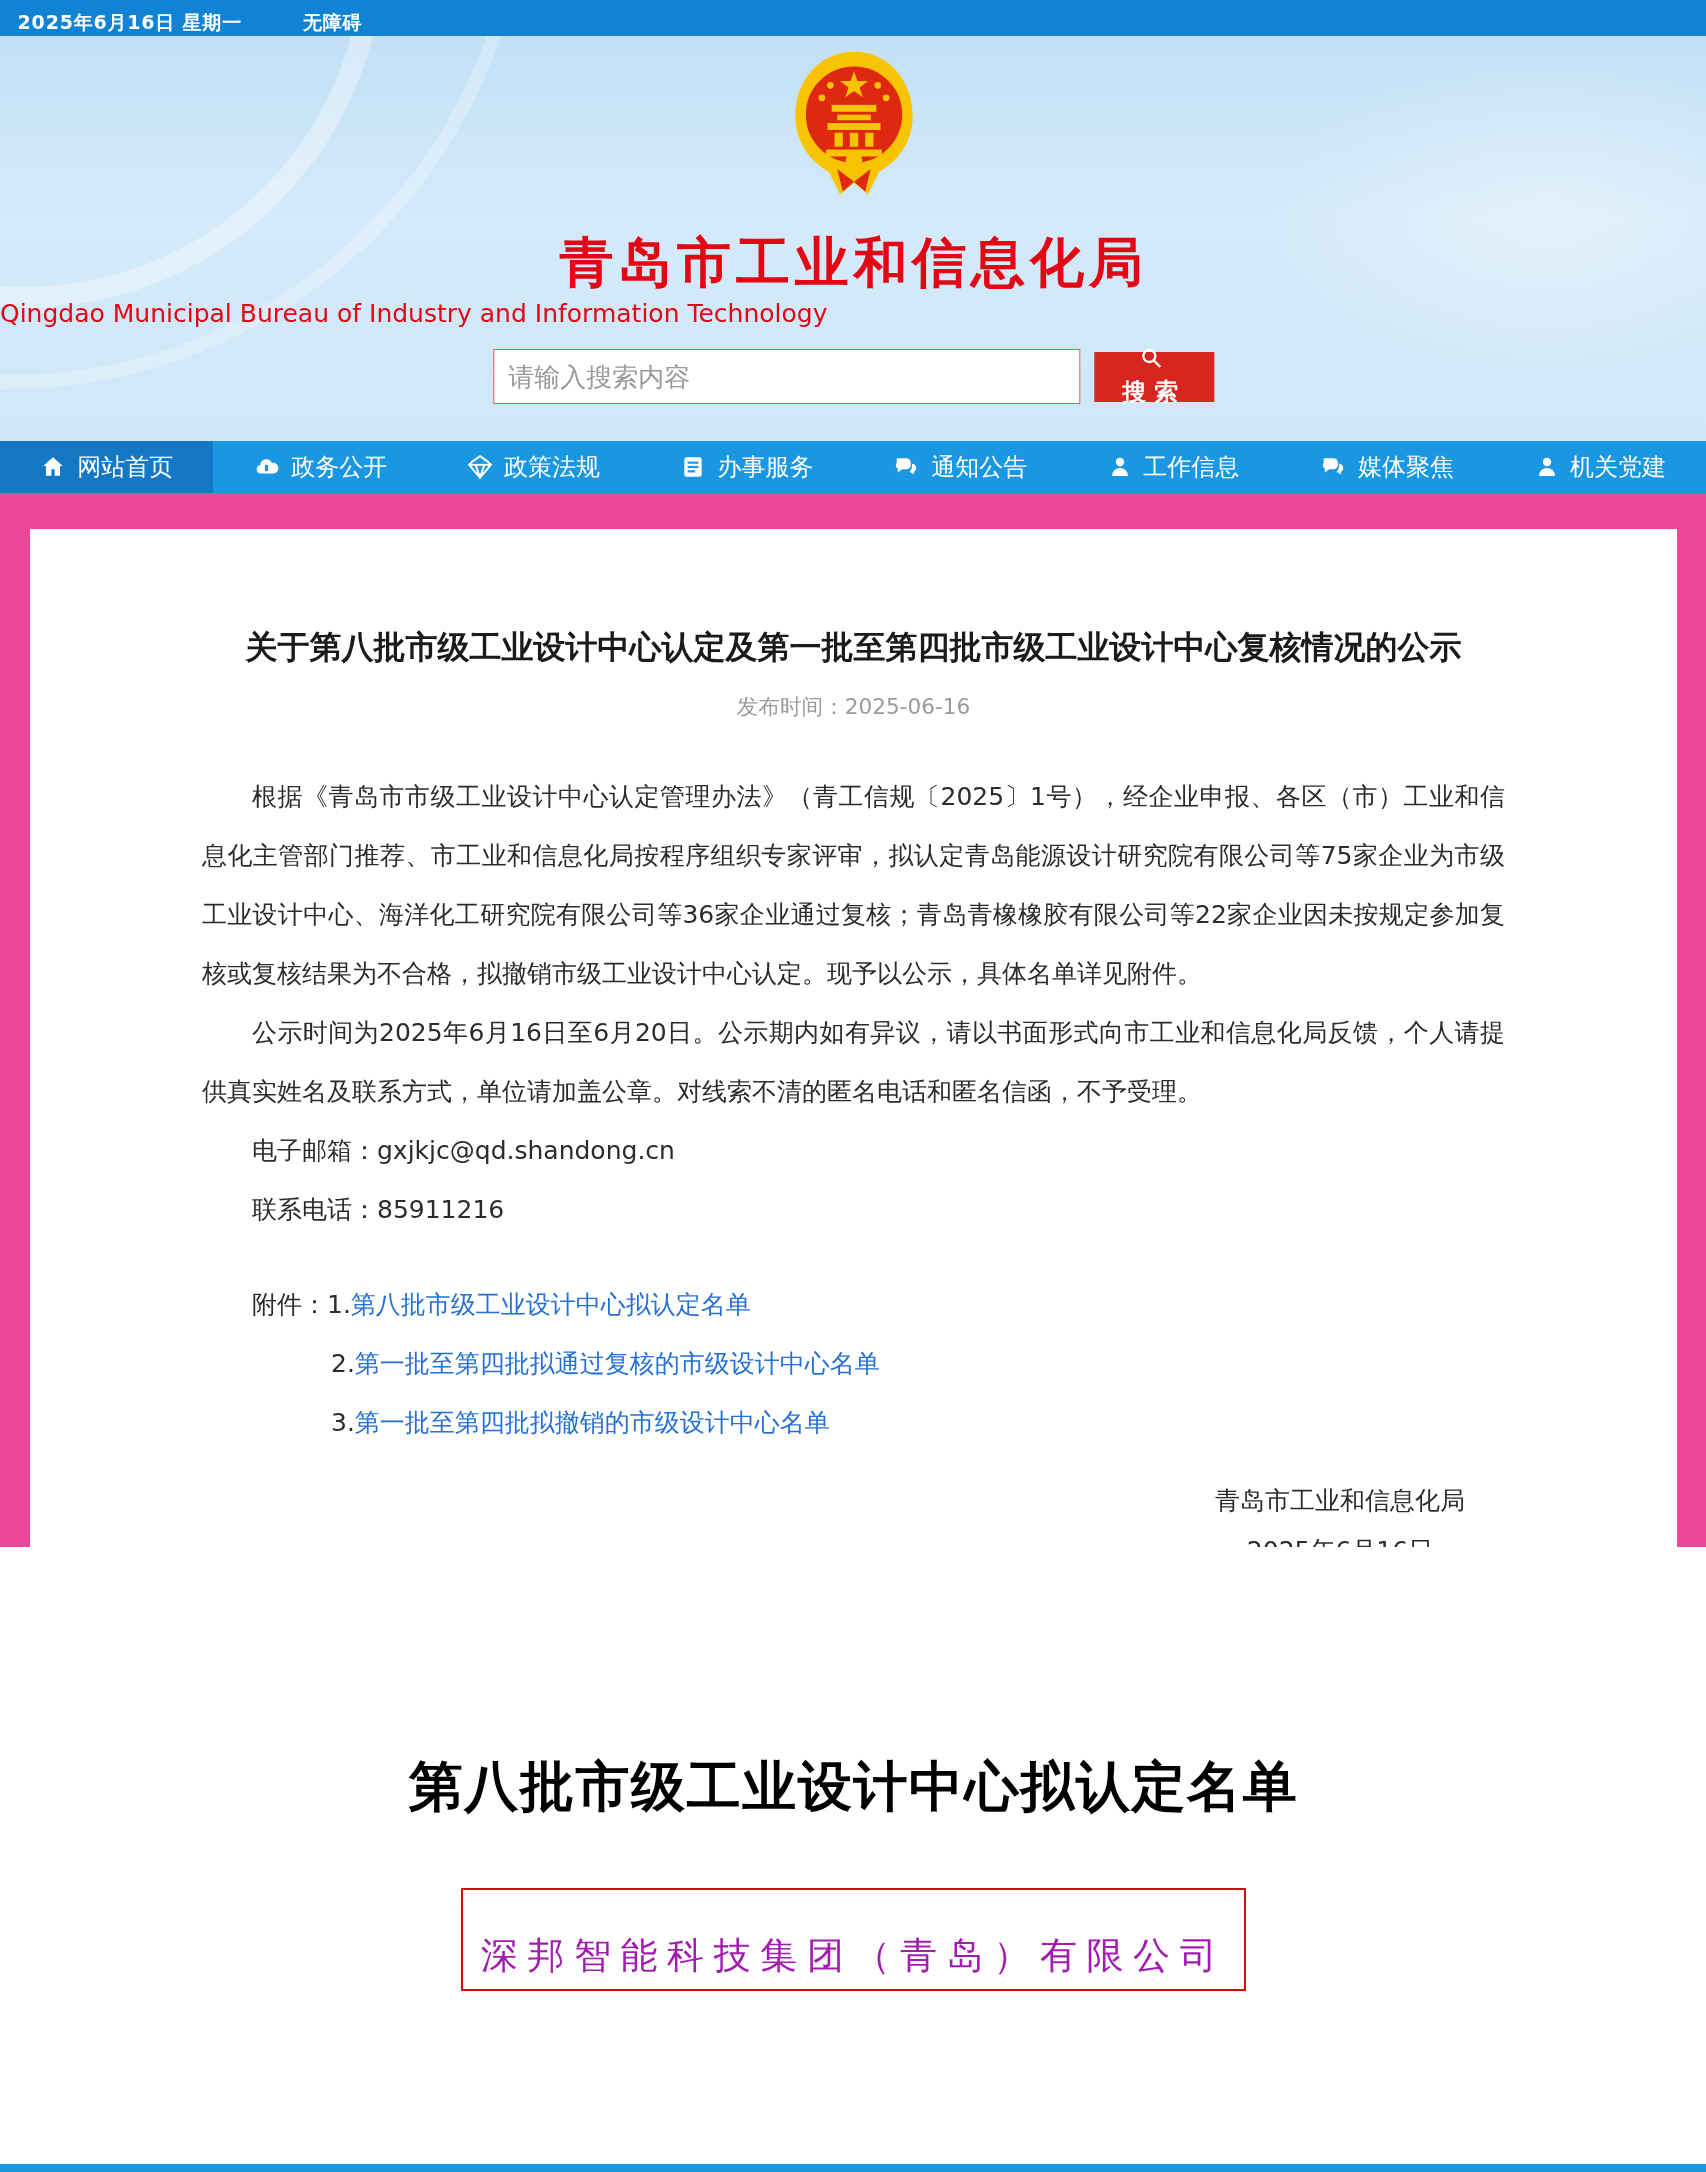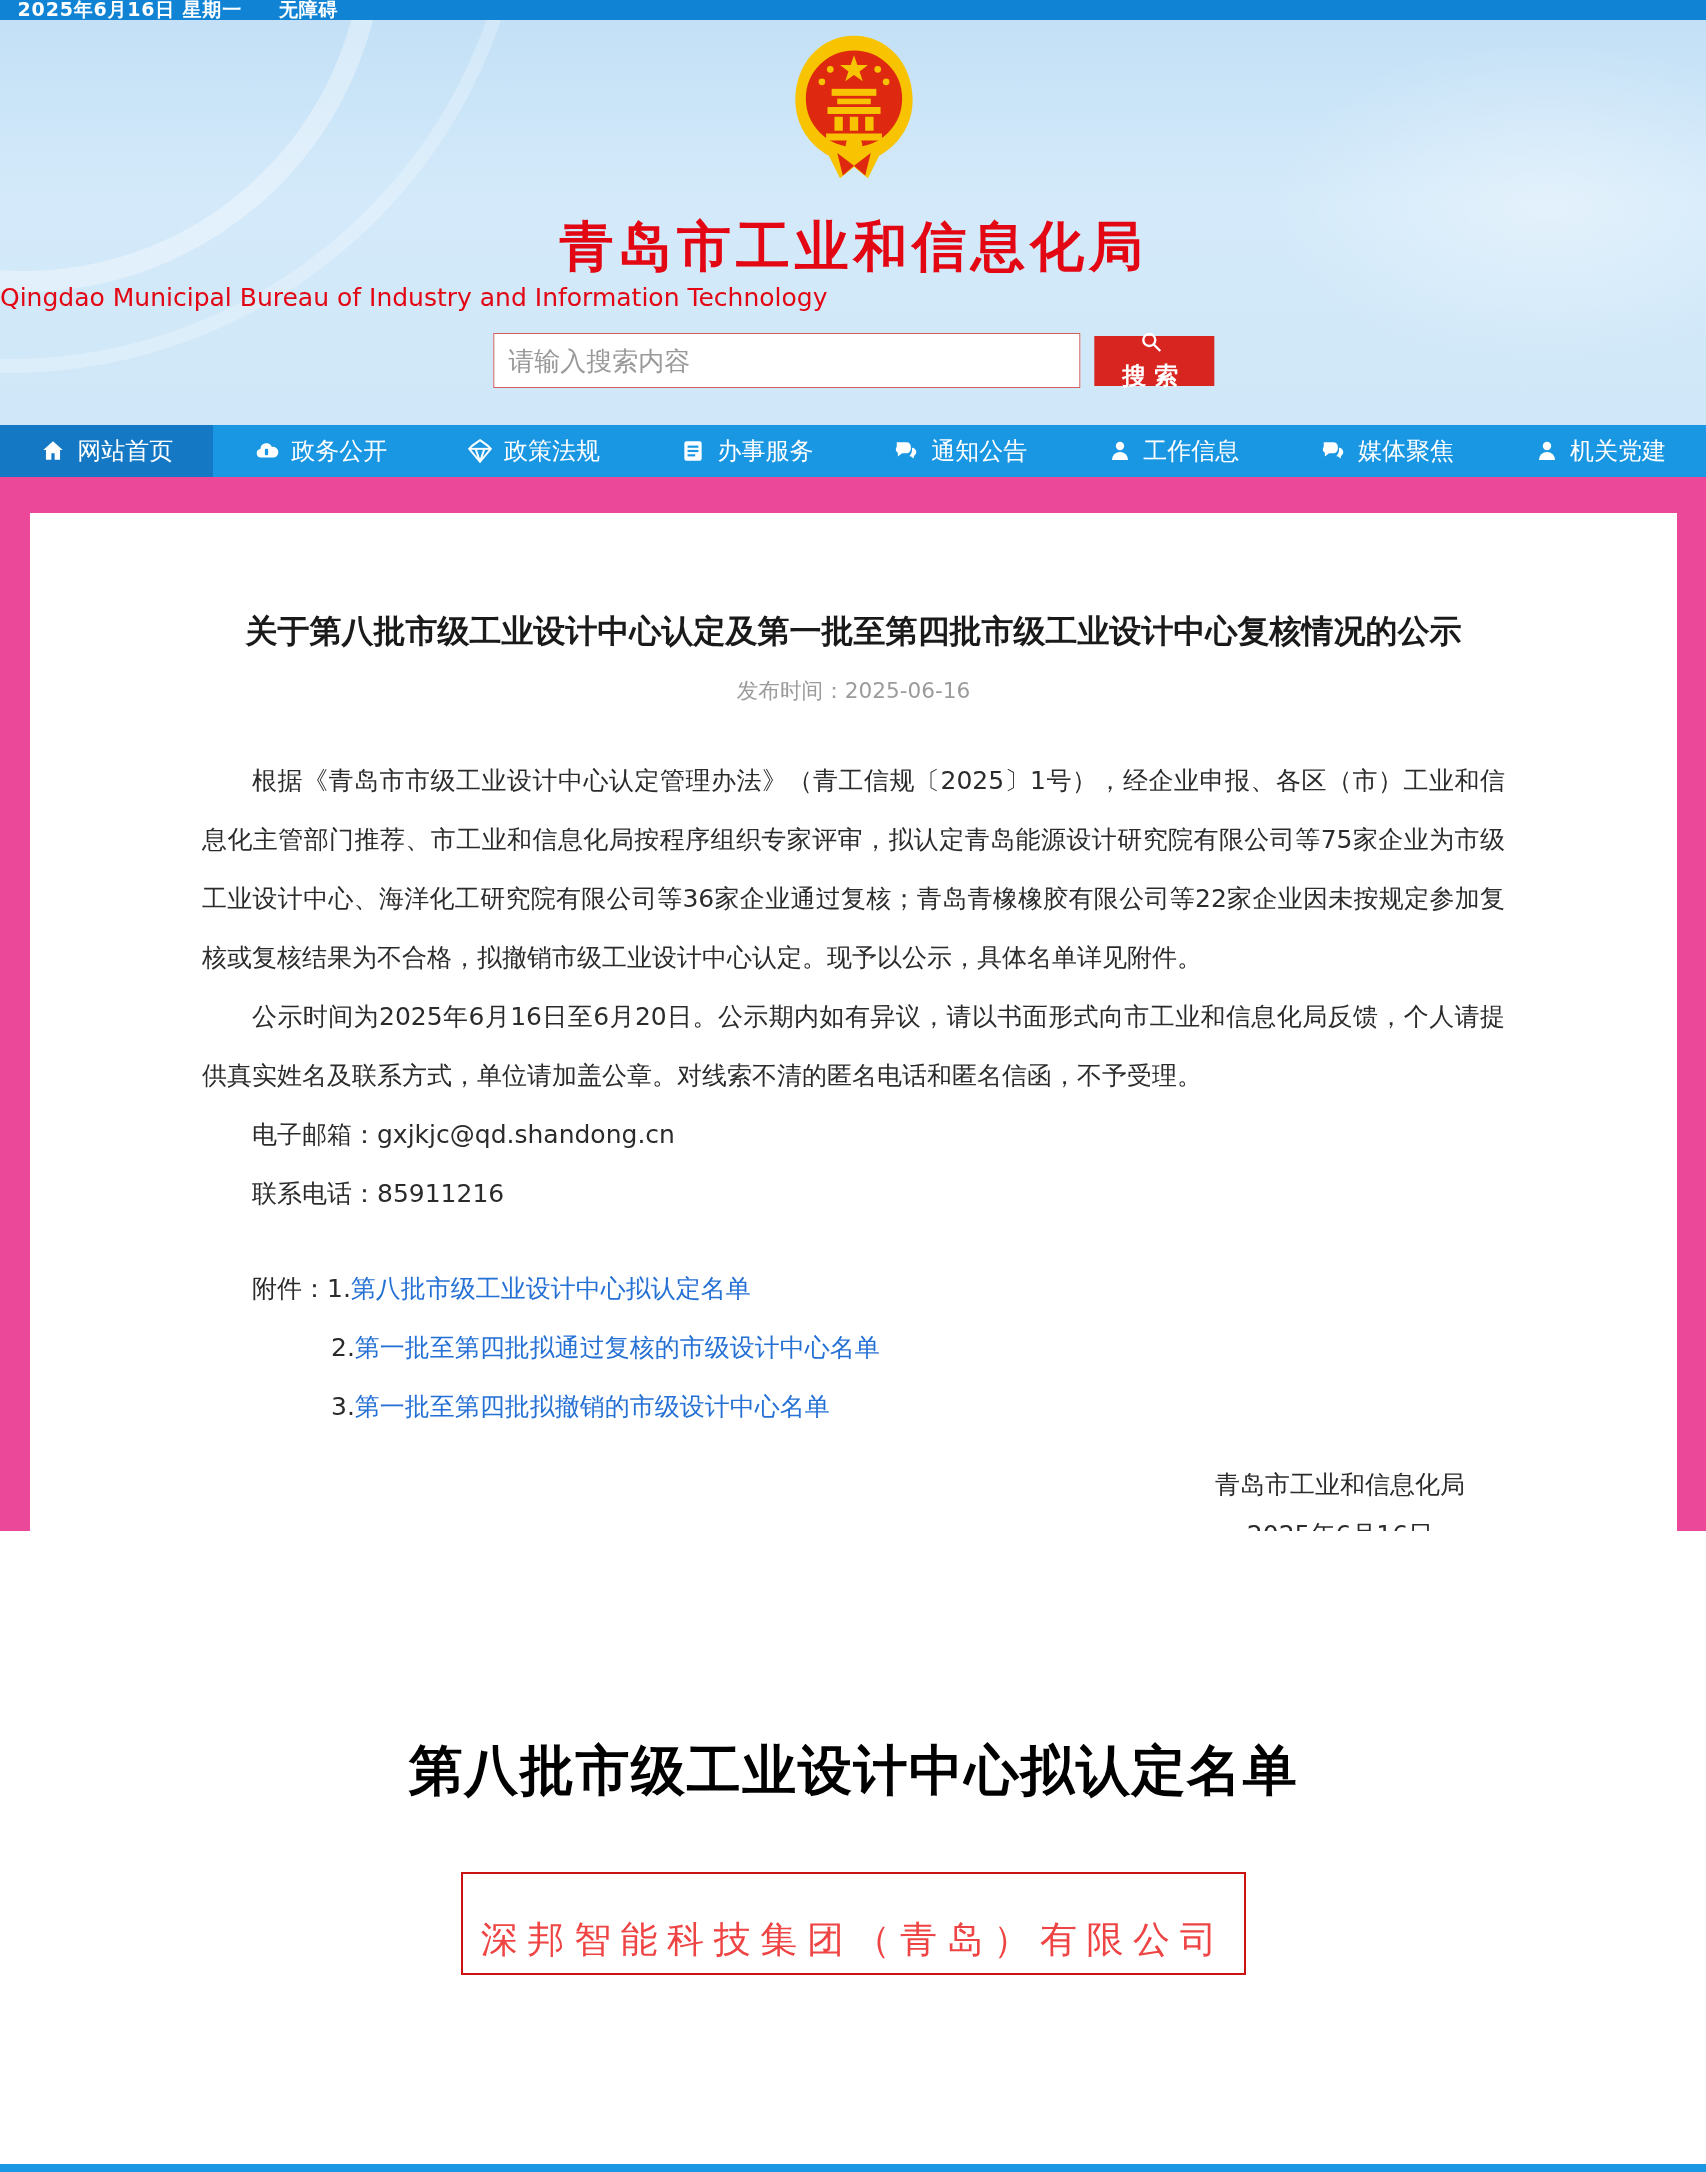"2025年6月16日 星期一" .topbar { align-items: center -> flex-end; gap: none -> 24px; height: 20px -> 36px }
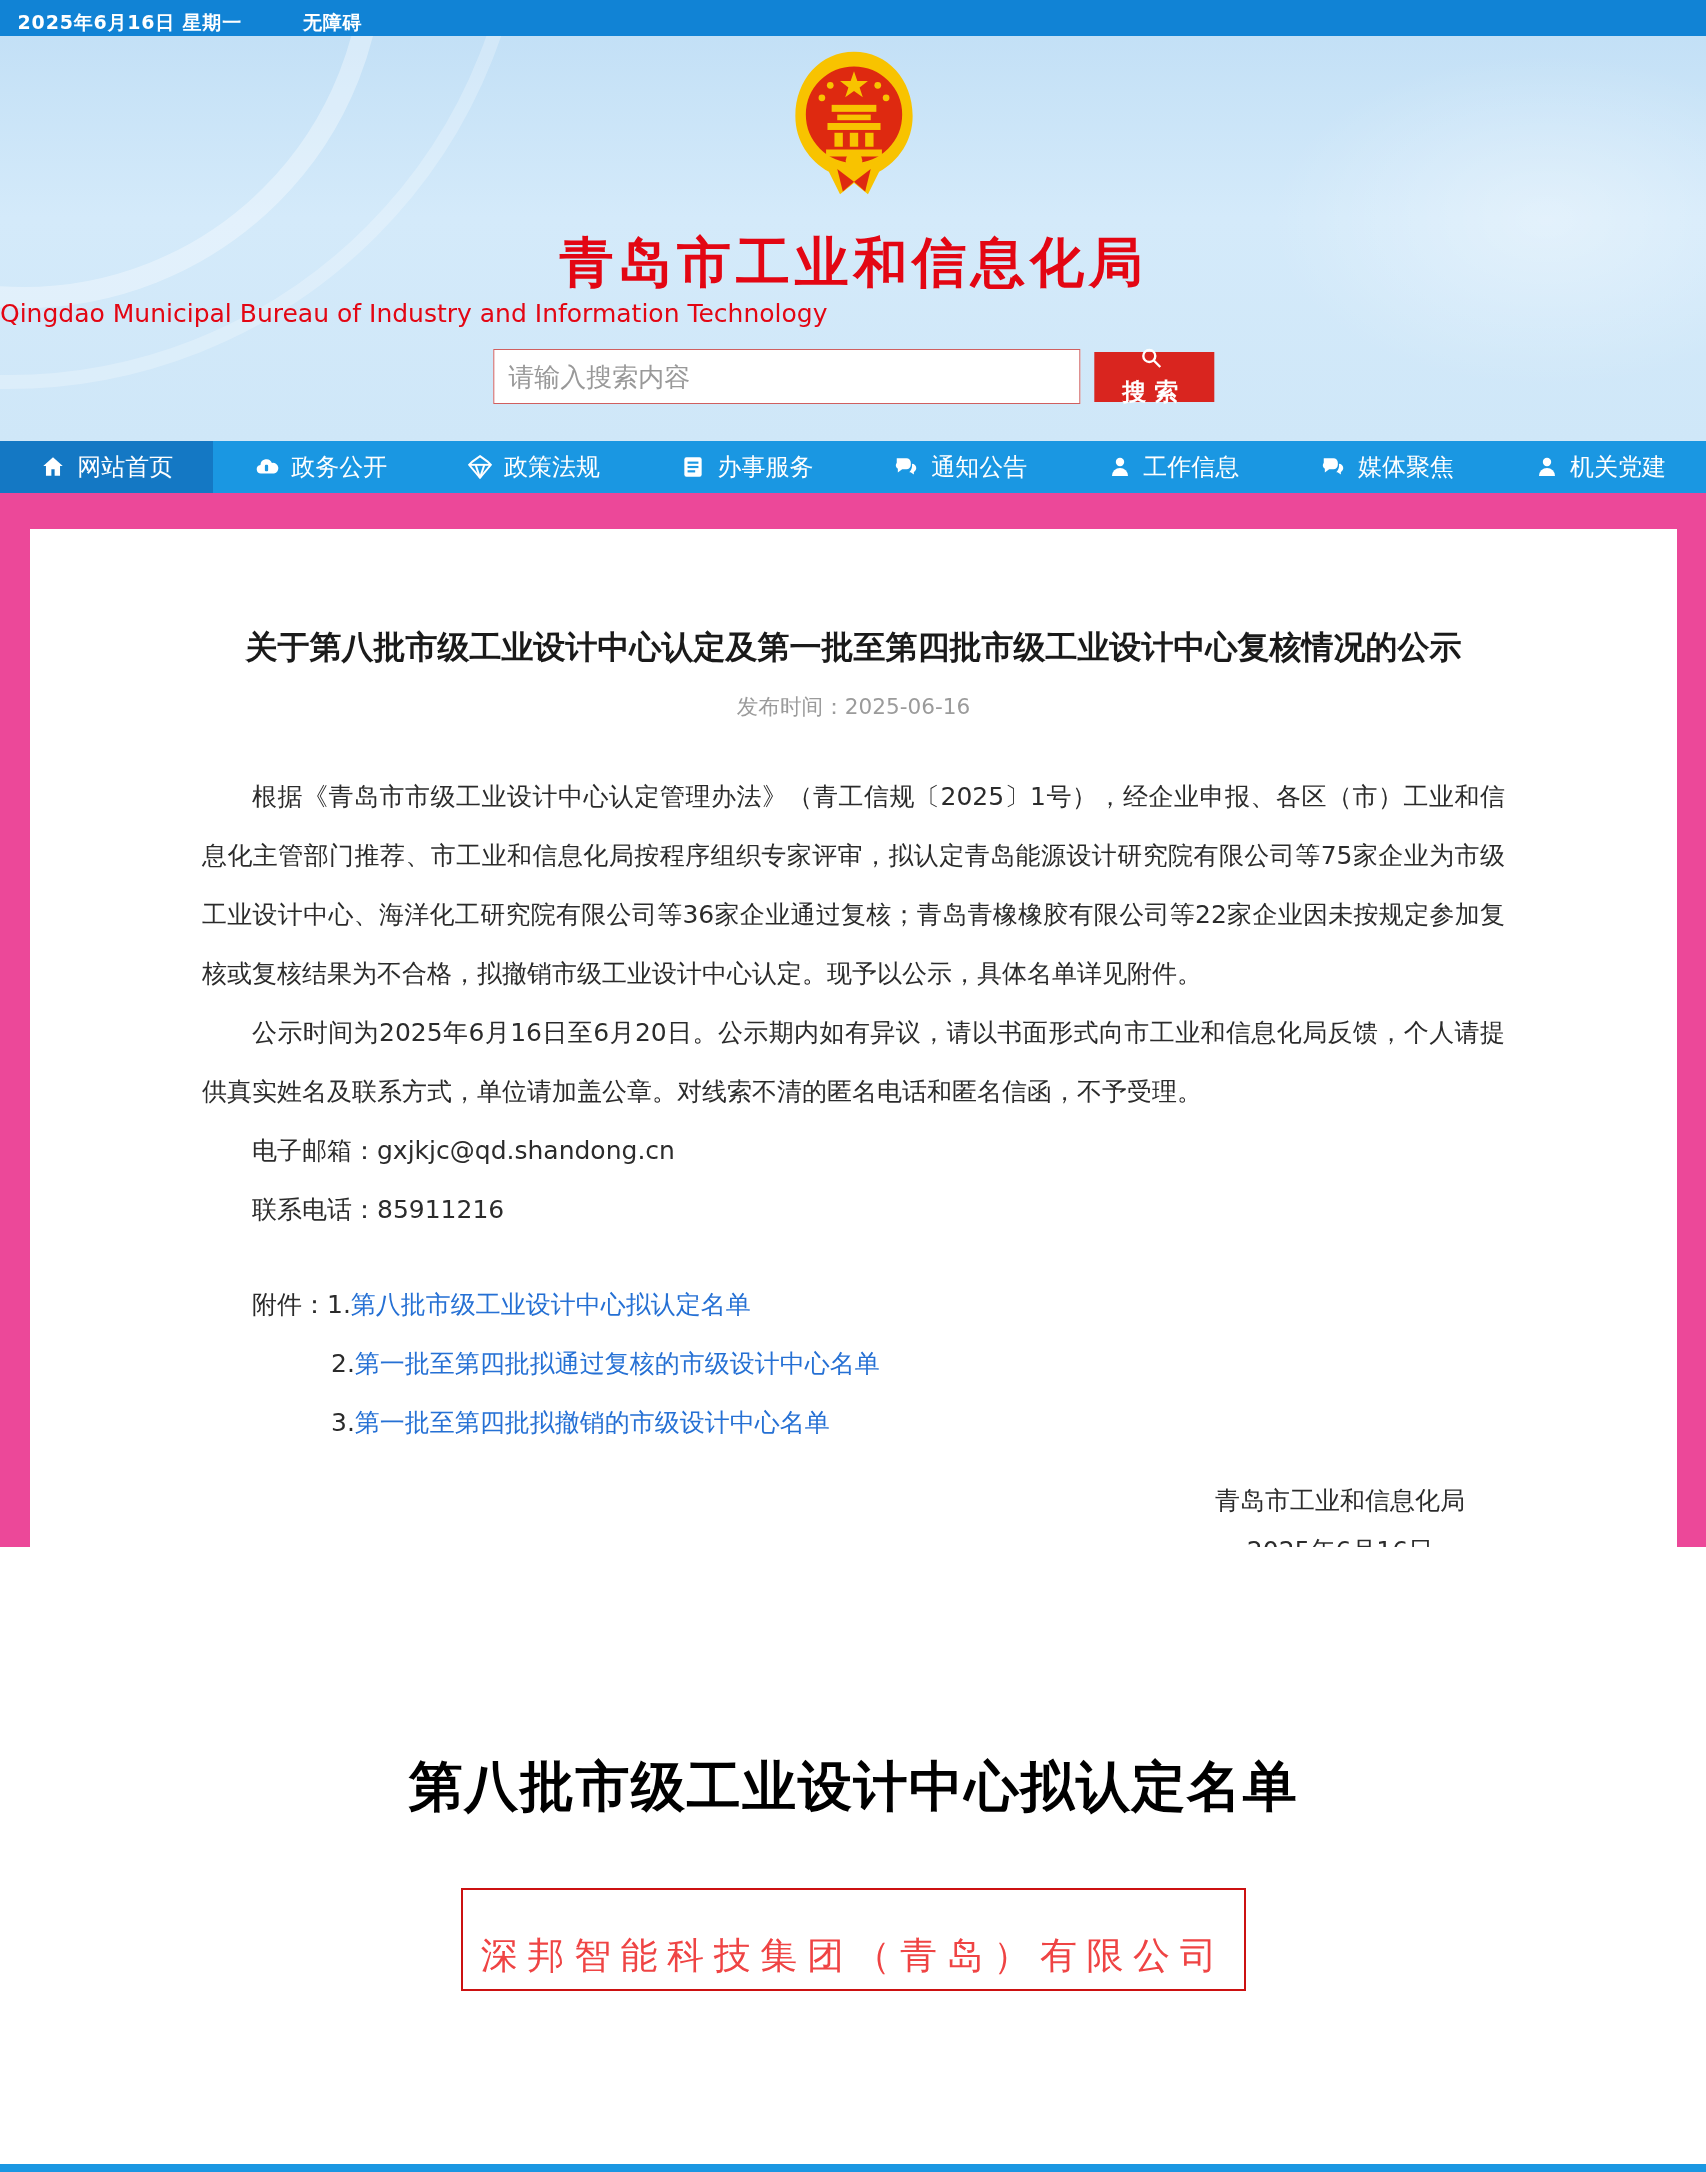"深邦智能科技集团（青岛）有限公司" .company-box span { color: #ef4444 -> #a21caf }
